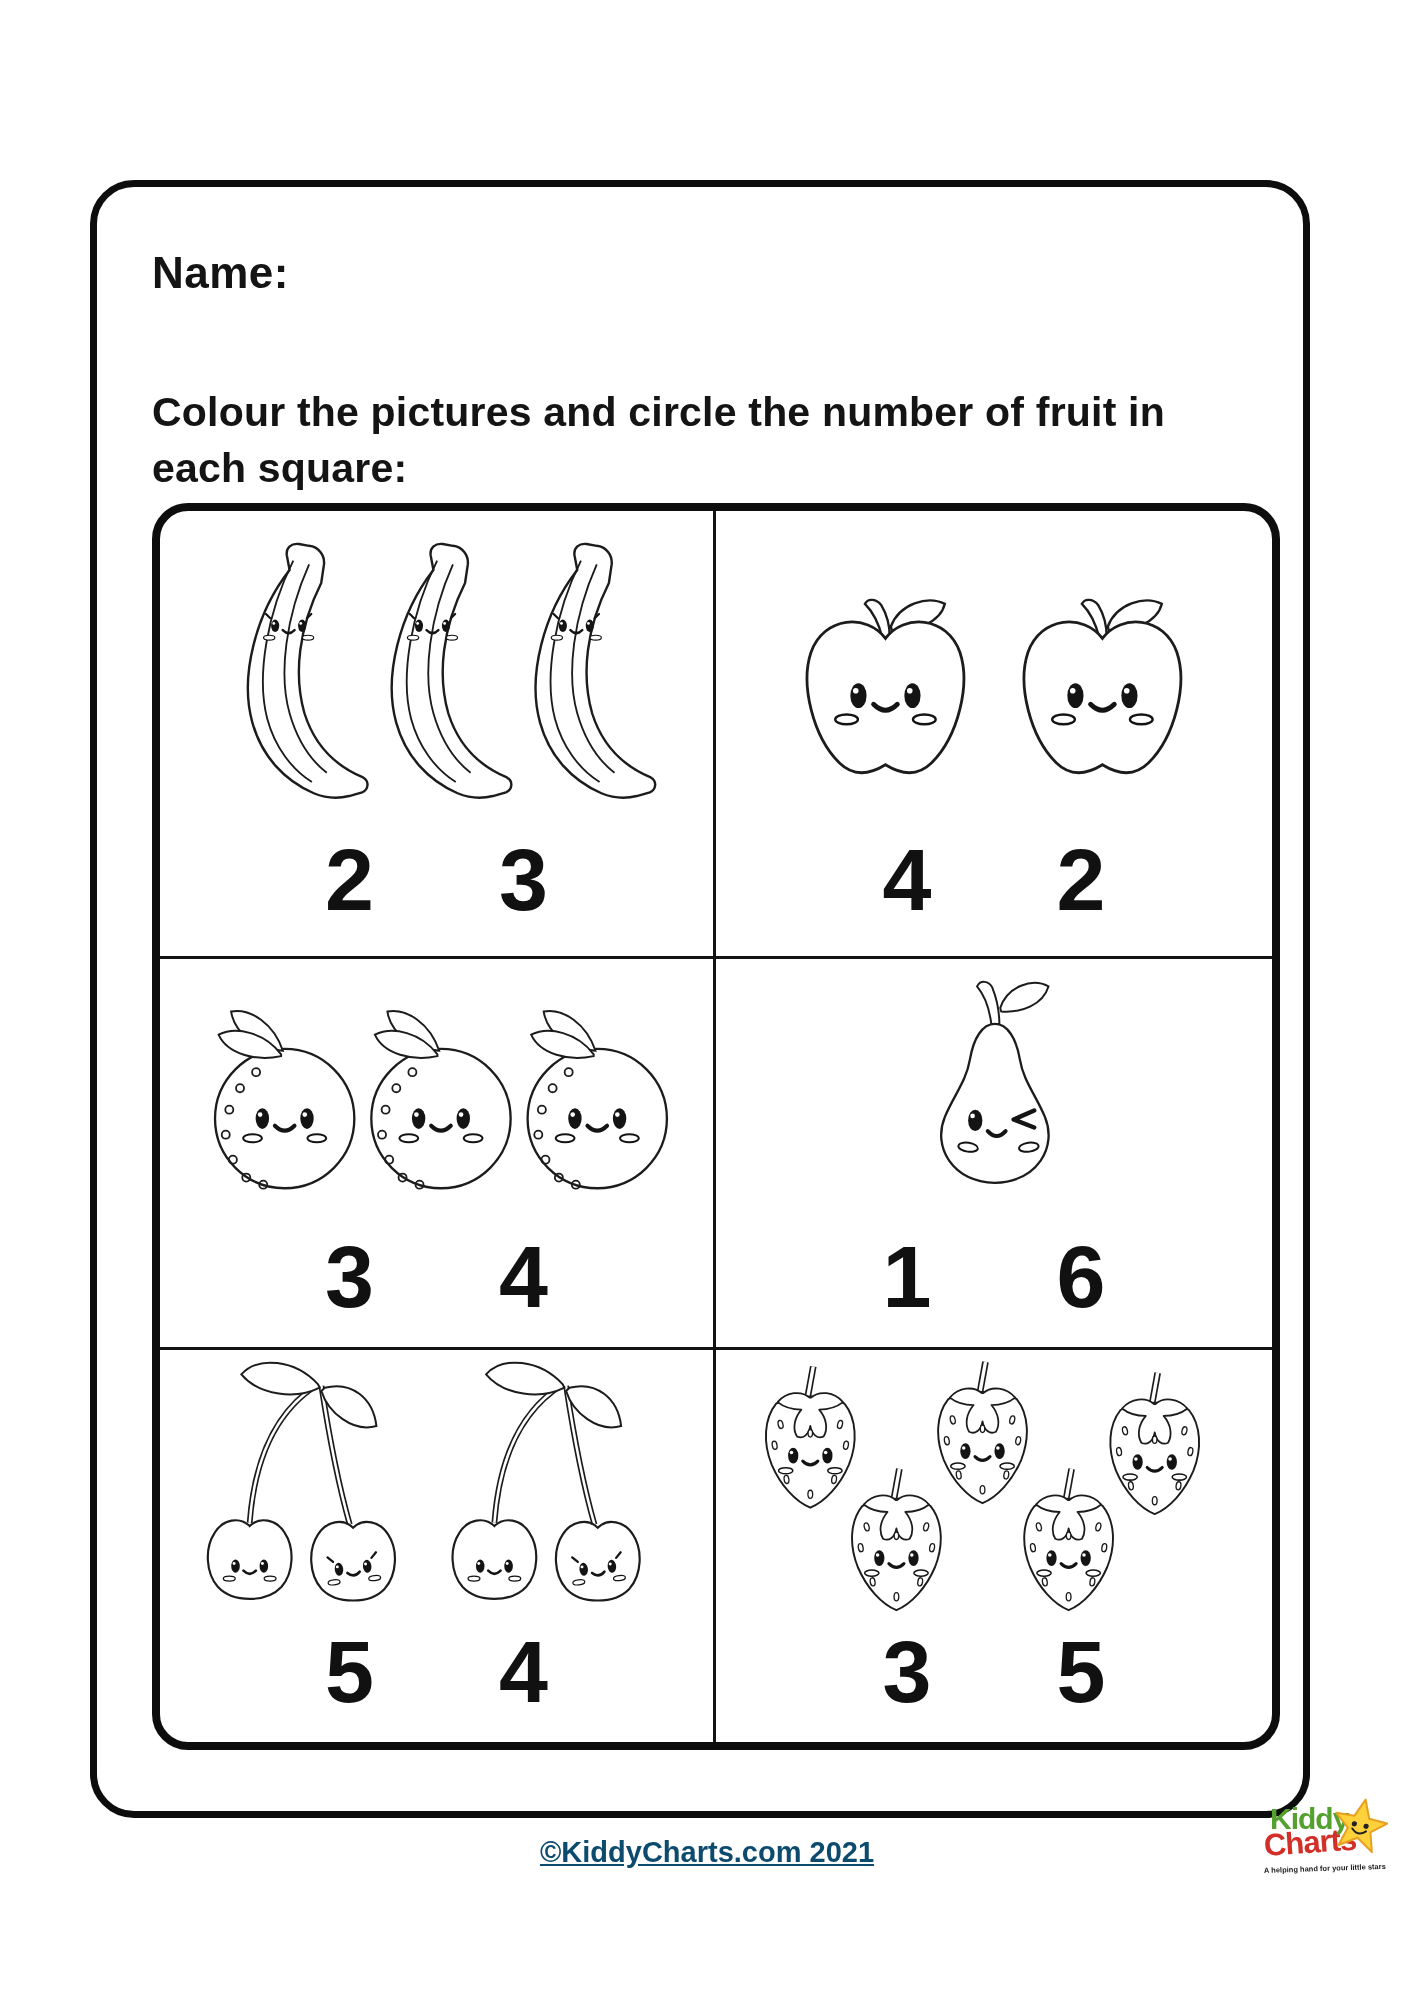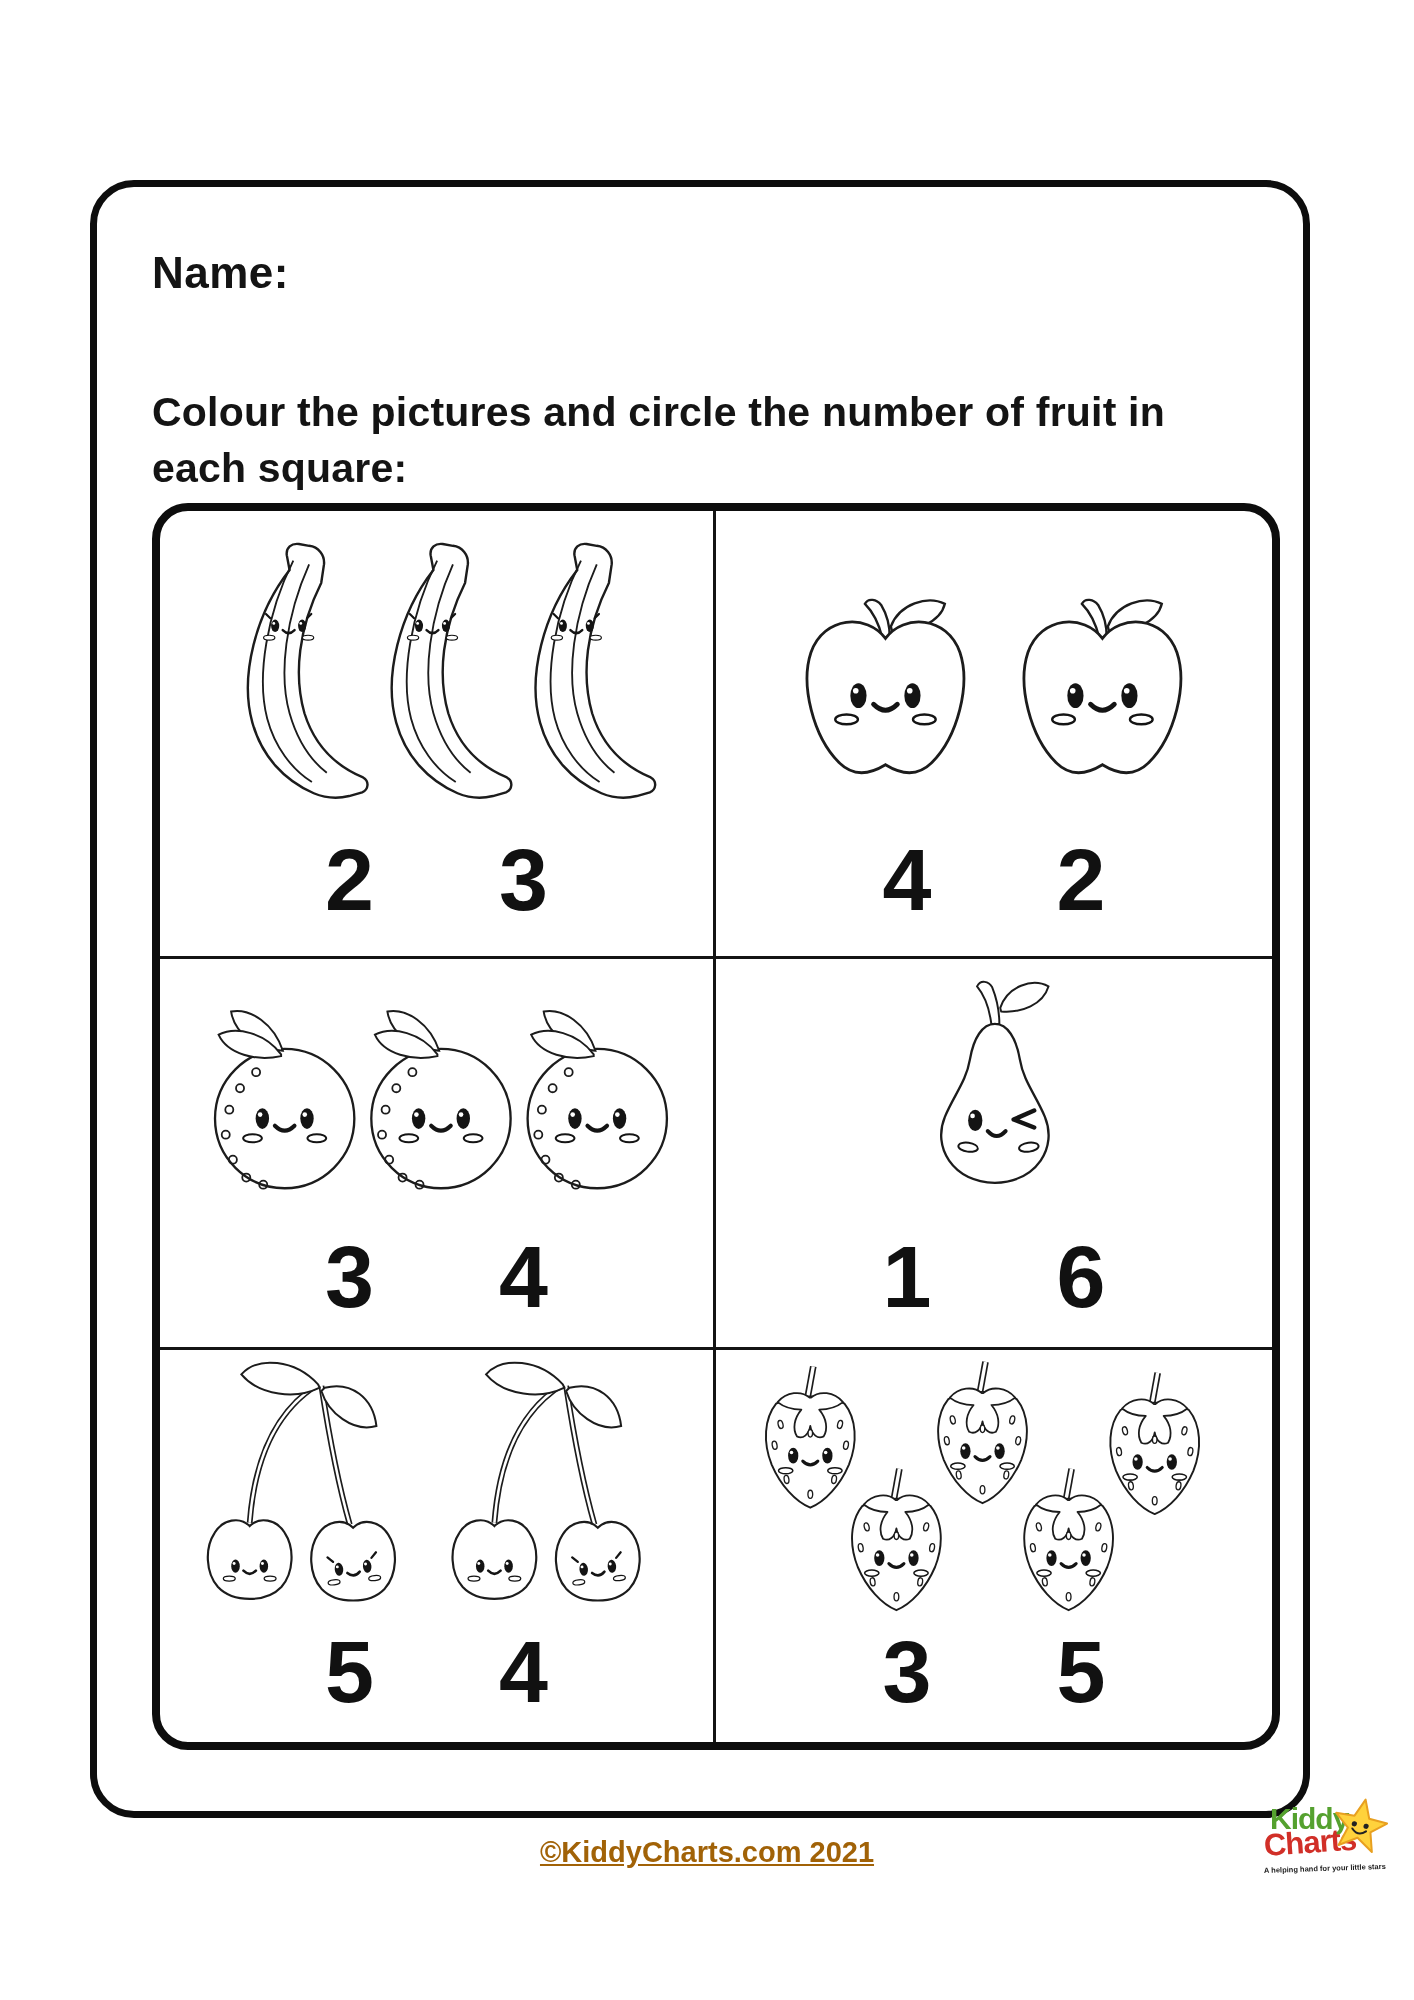"©KiddyCharts.com 2021" .footer-credit { color: #a16207 -> #0c4a6e }
